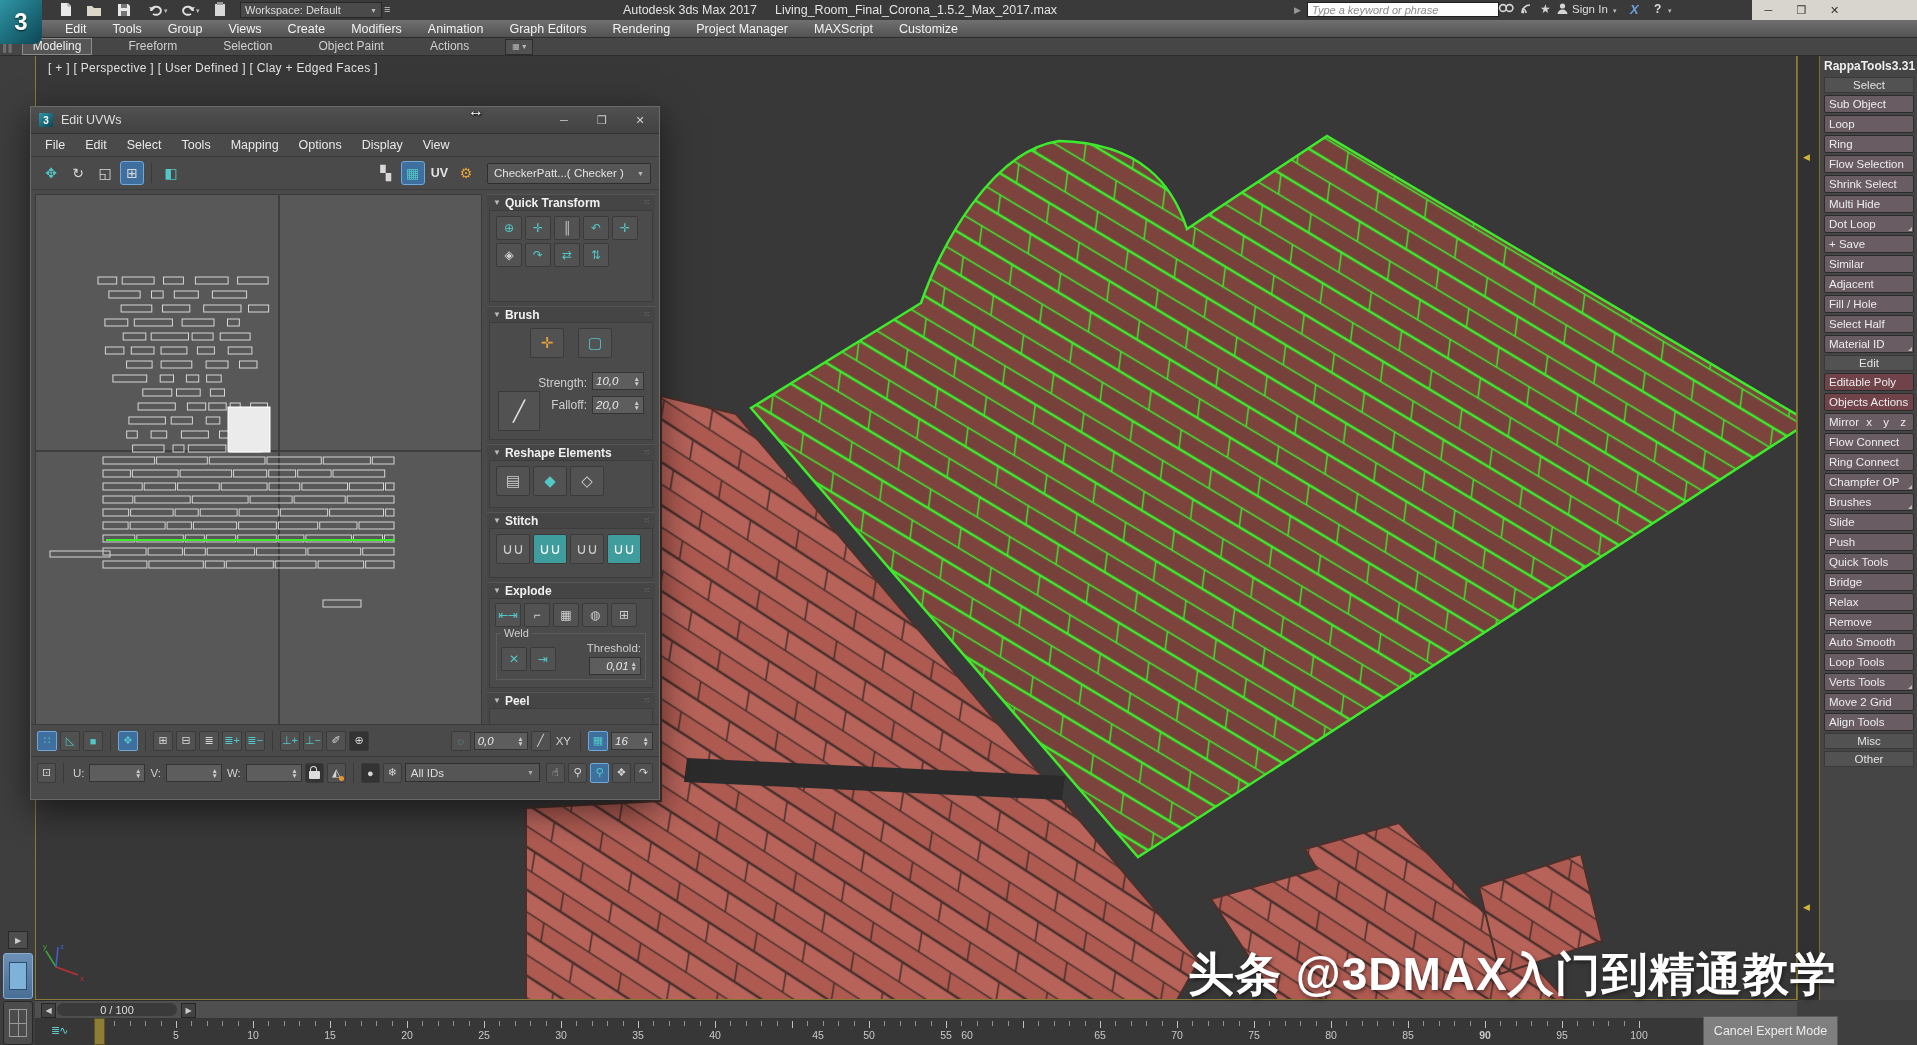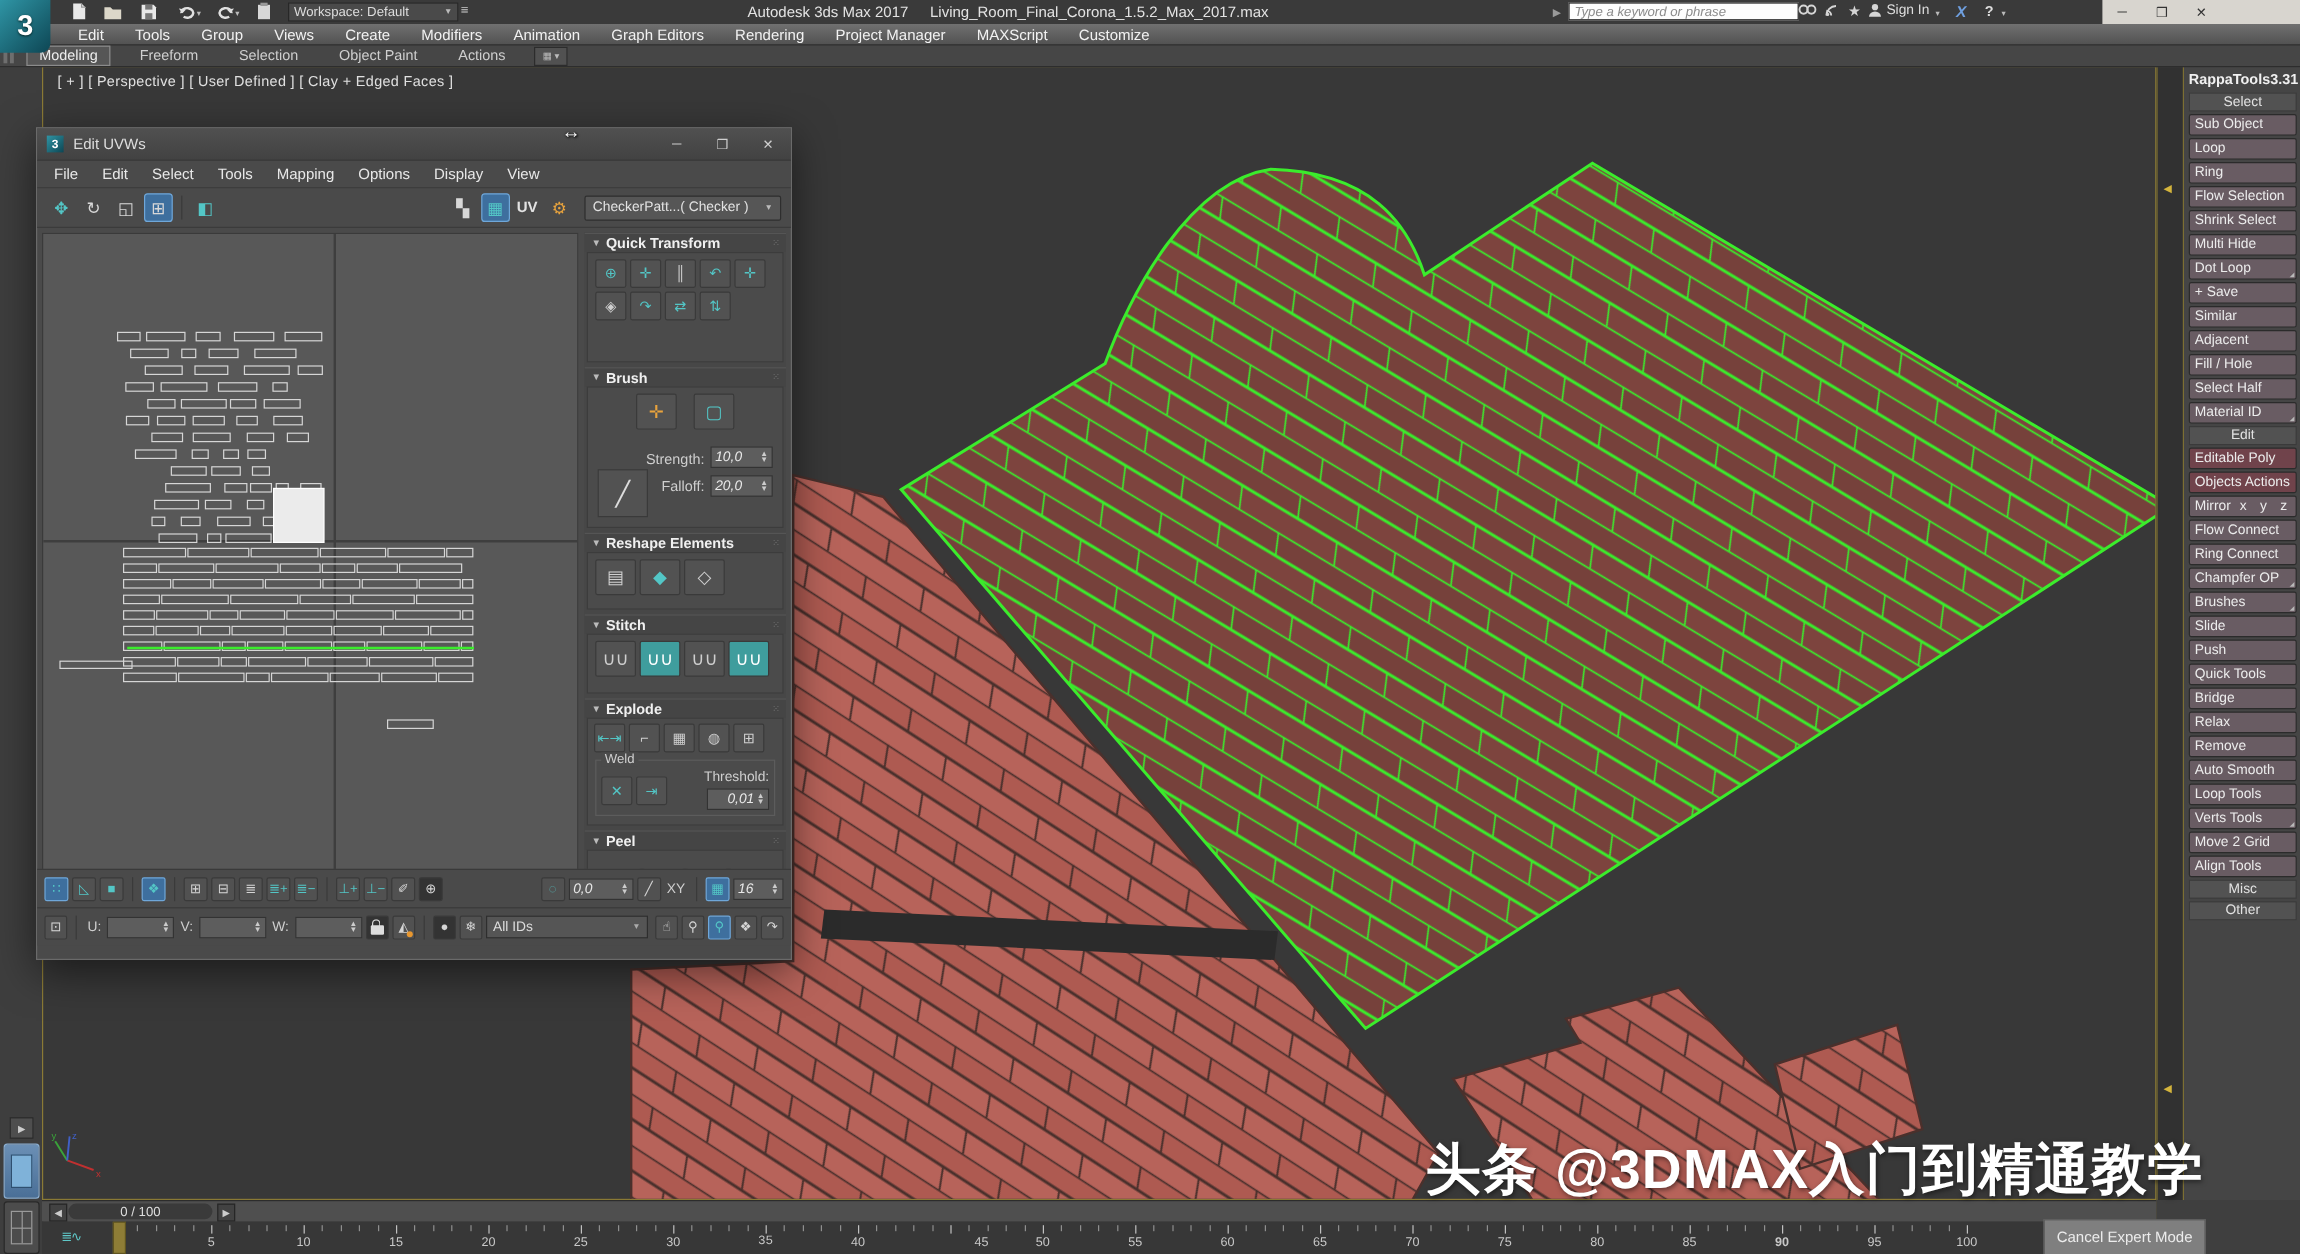"Modeling" .ribbon-tab { margin-right: 14px -> 26px }
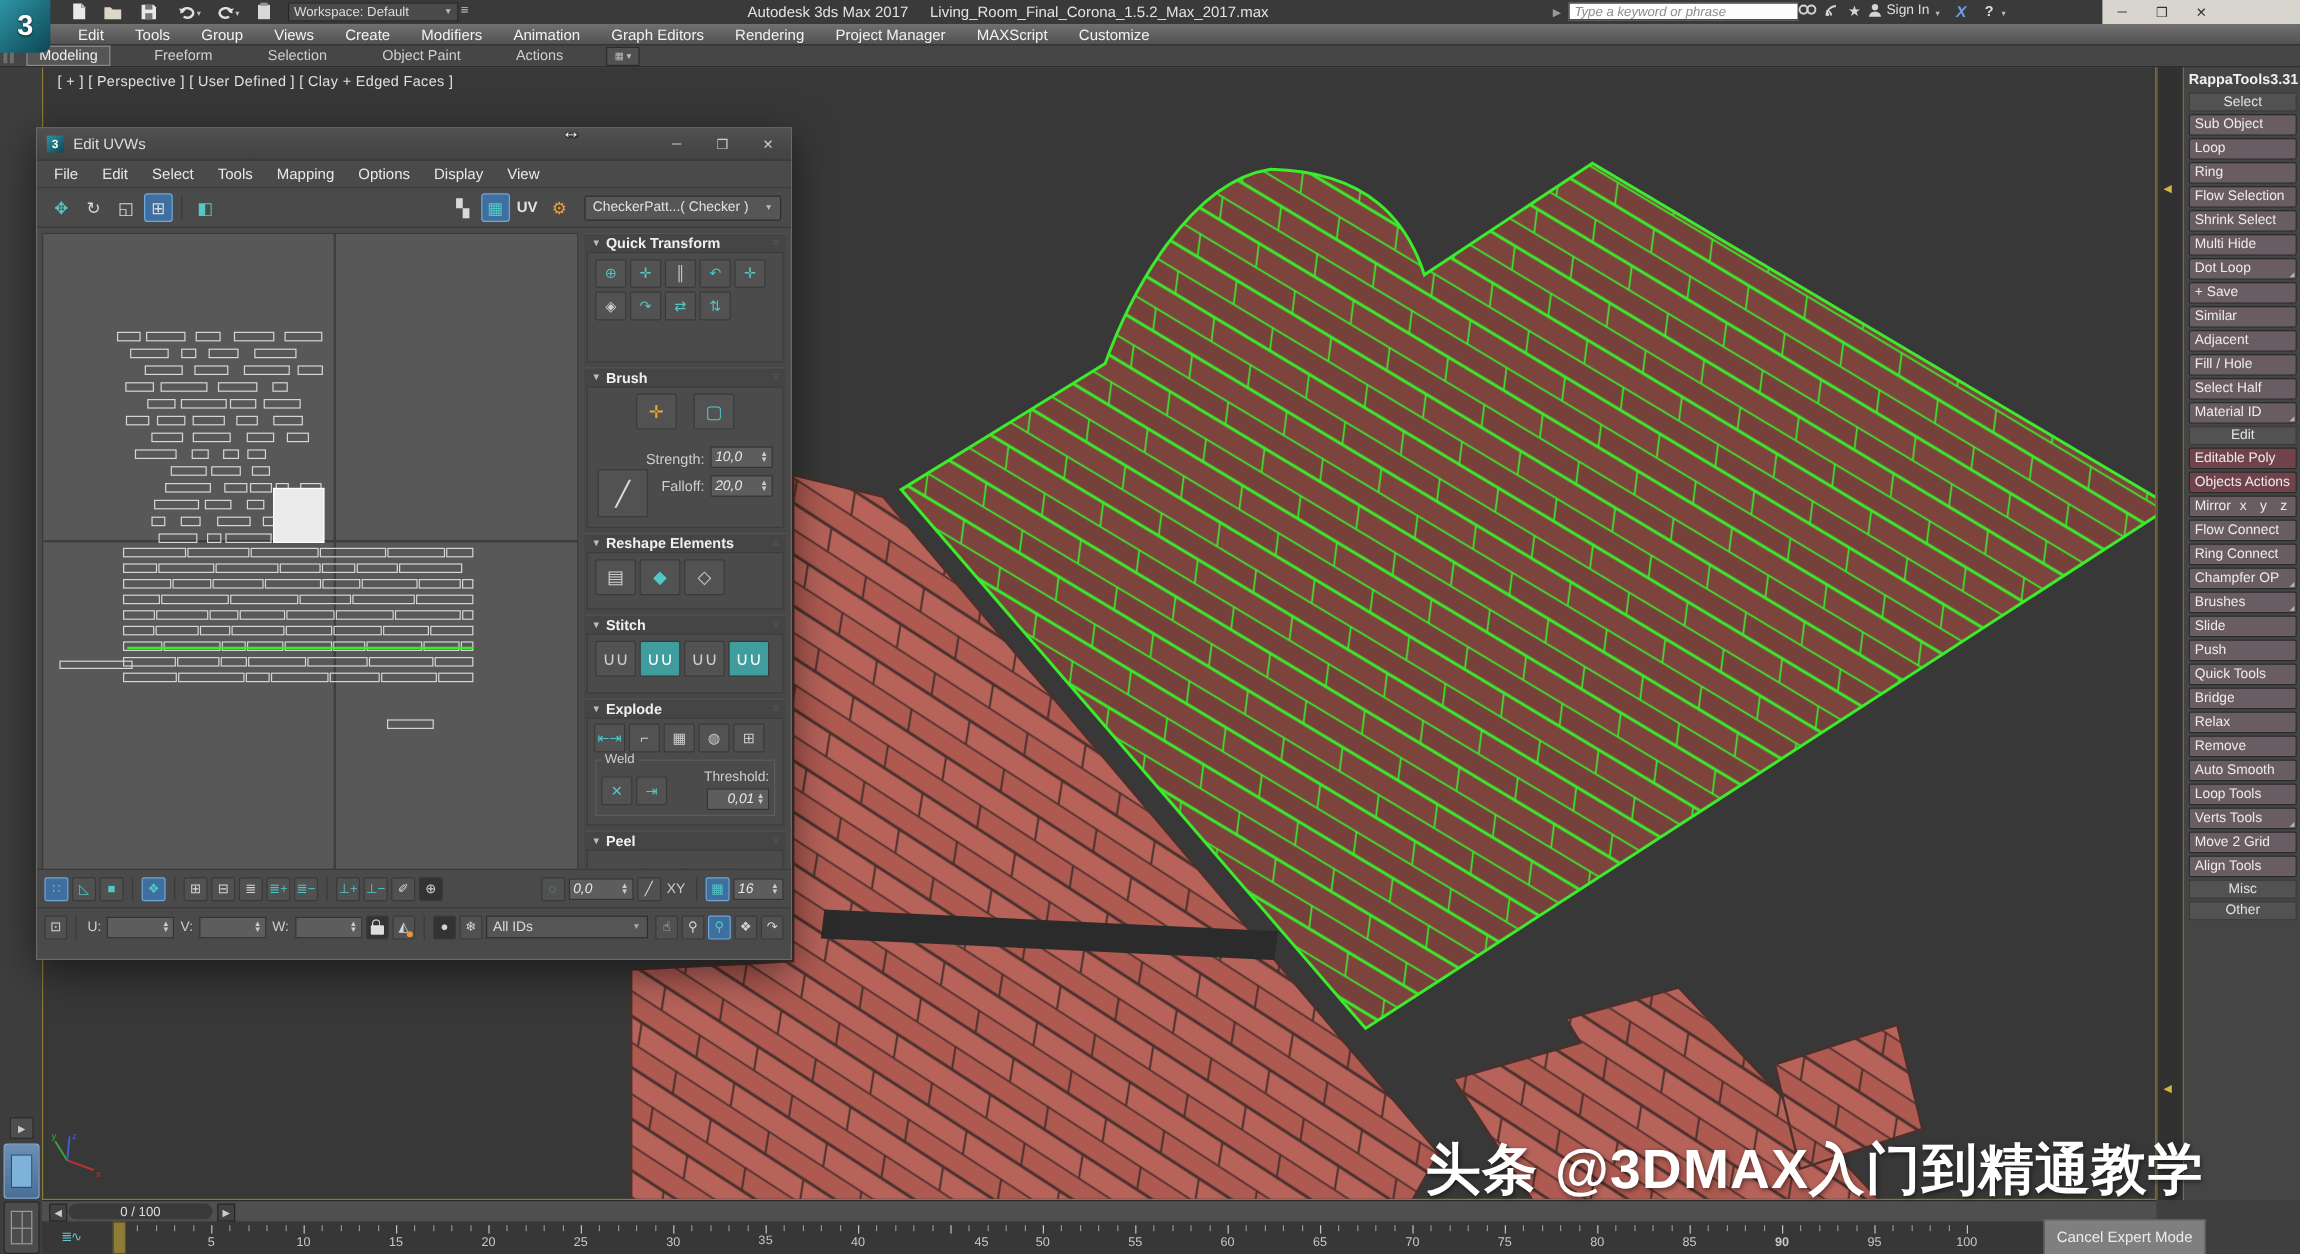"35" div.tlabel { font-family: Liberation Mono, monospace -> none }
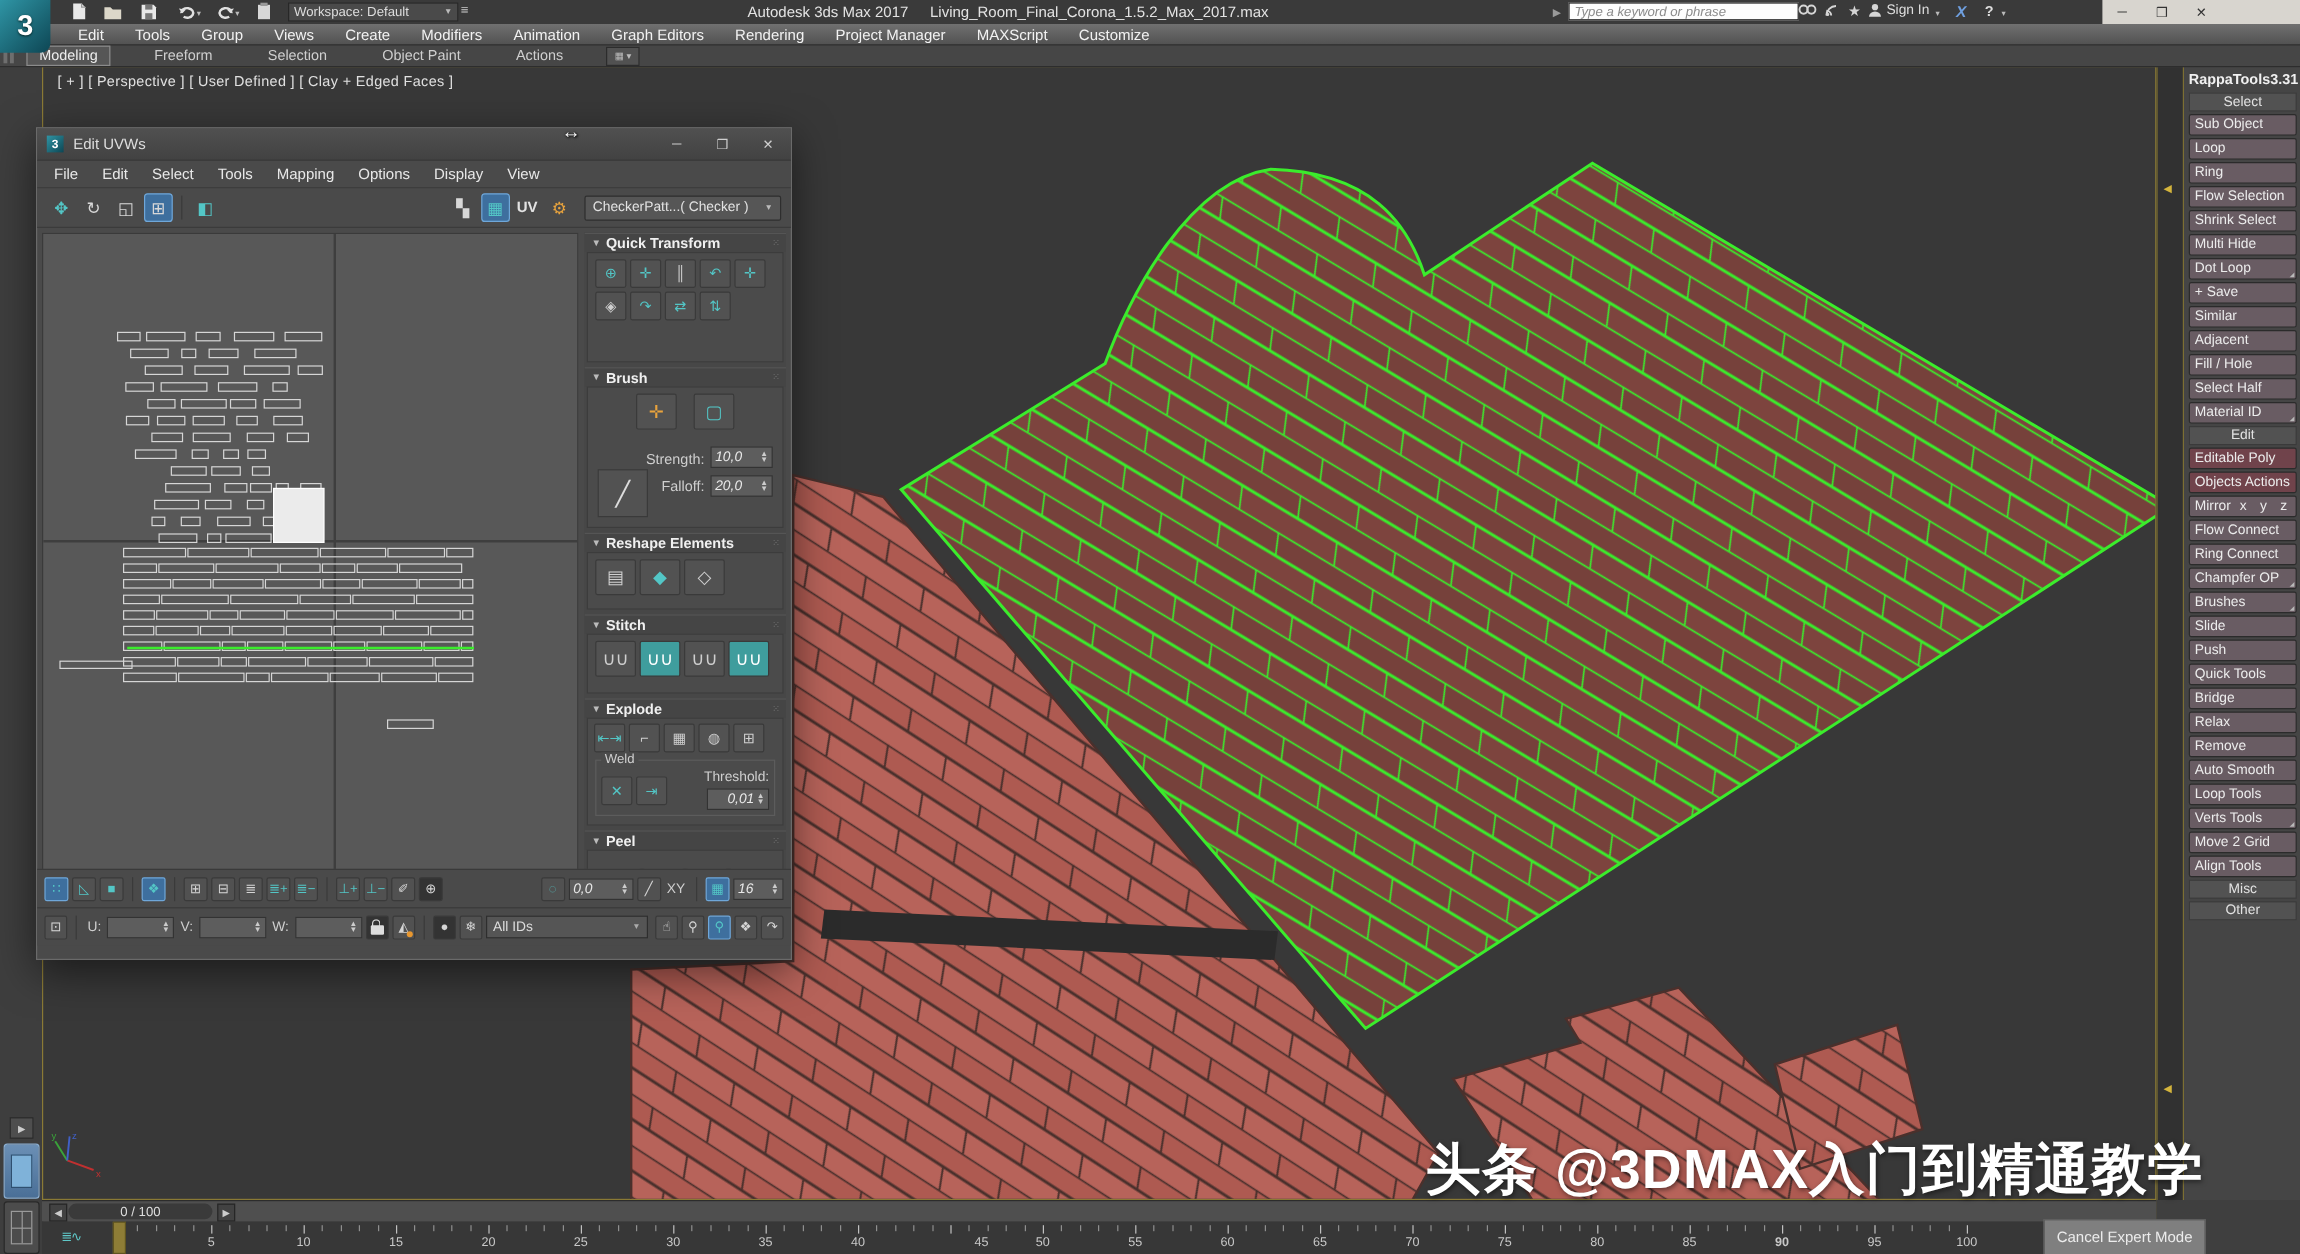"60" div.tlabel { left: 988px -> 932px }
